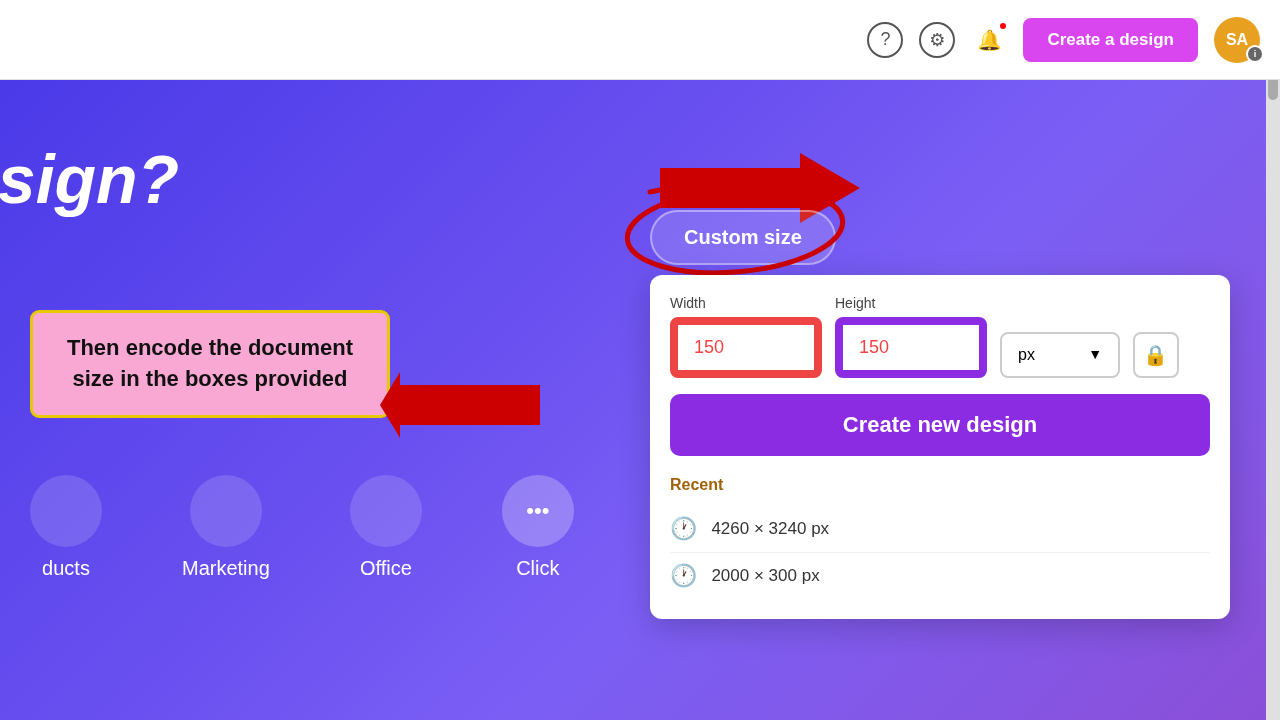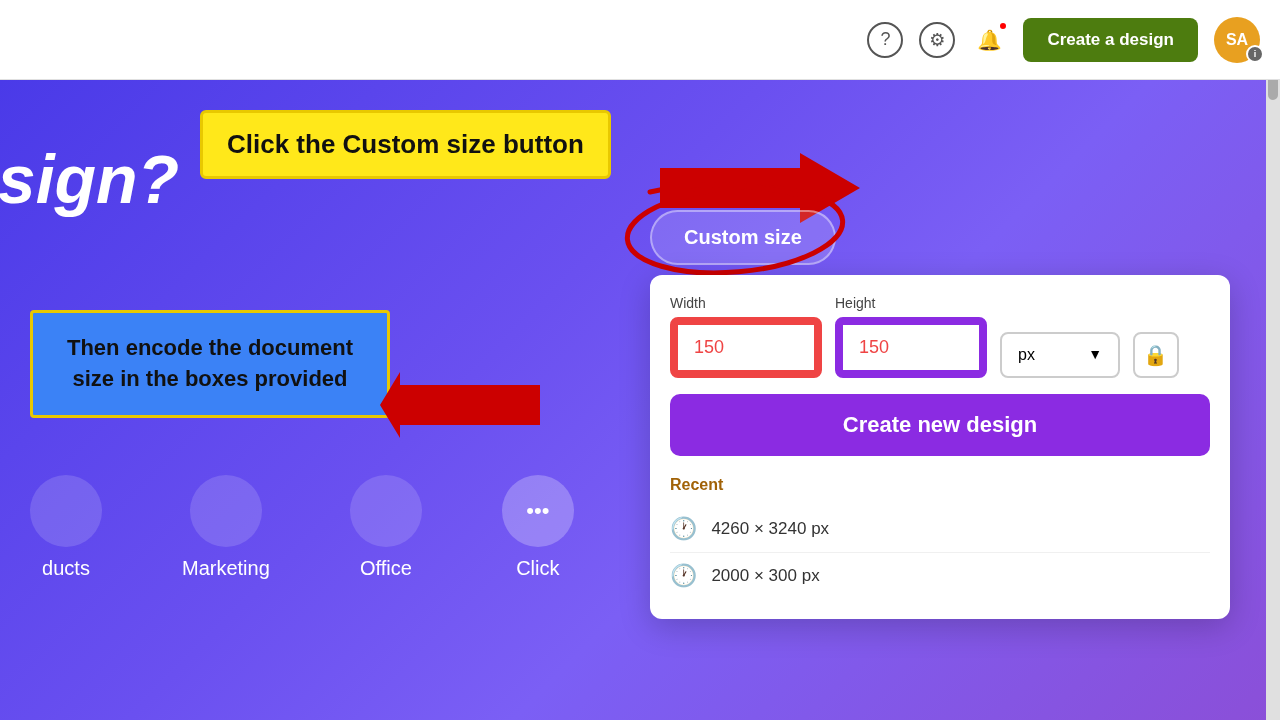"Create a design" .create-design-btn { background: #4d7c0f -> #d946ef }
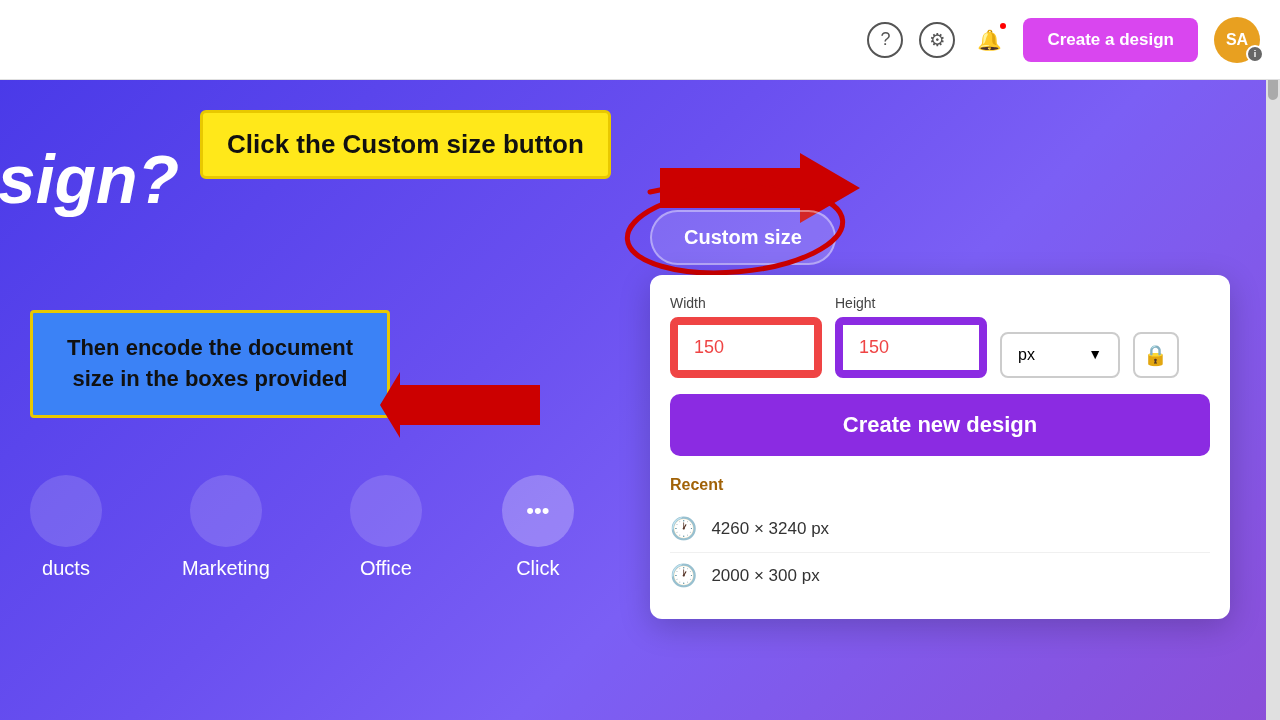"Click the Custom size button" div.annotation-box-top { html: <div>Click the Custom size button</div> -> none }
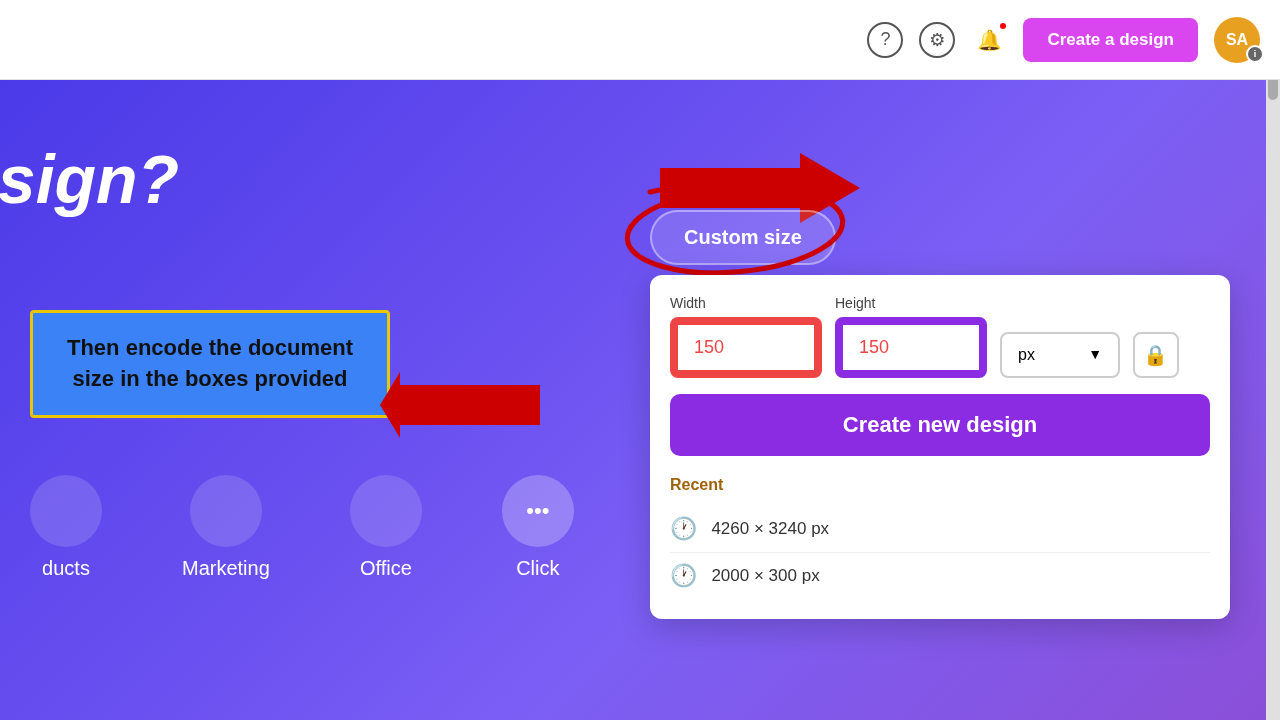"Then encode the document size" .annotation-box-bottom { background: #3b82f6 -> #f9a8d4; border-radius: 4px -> 9px }
